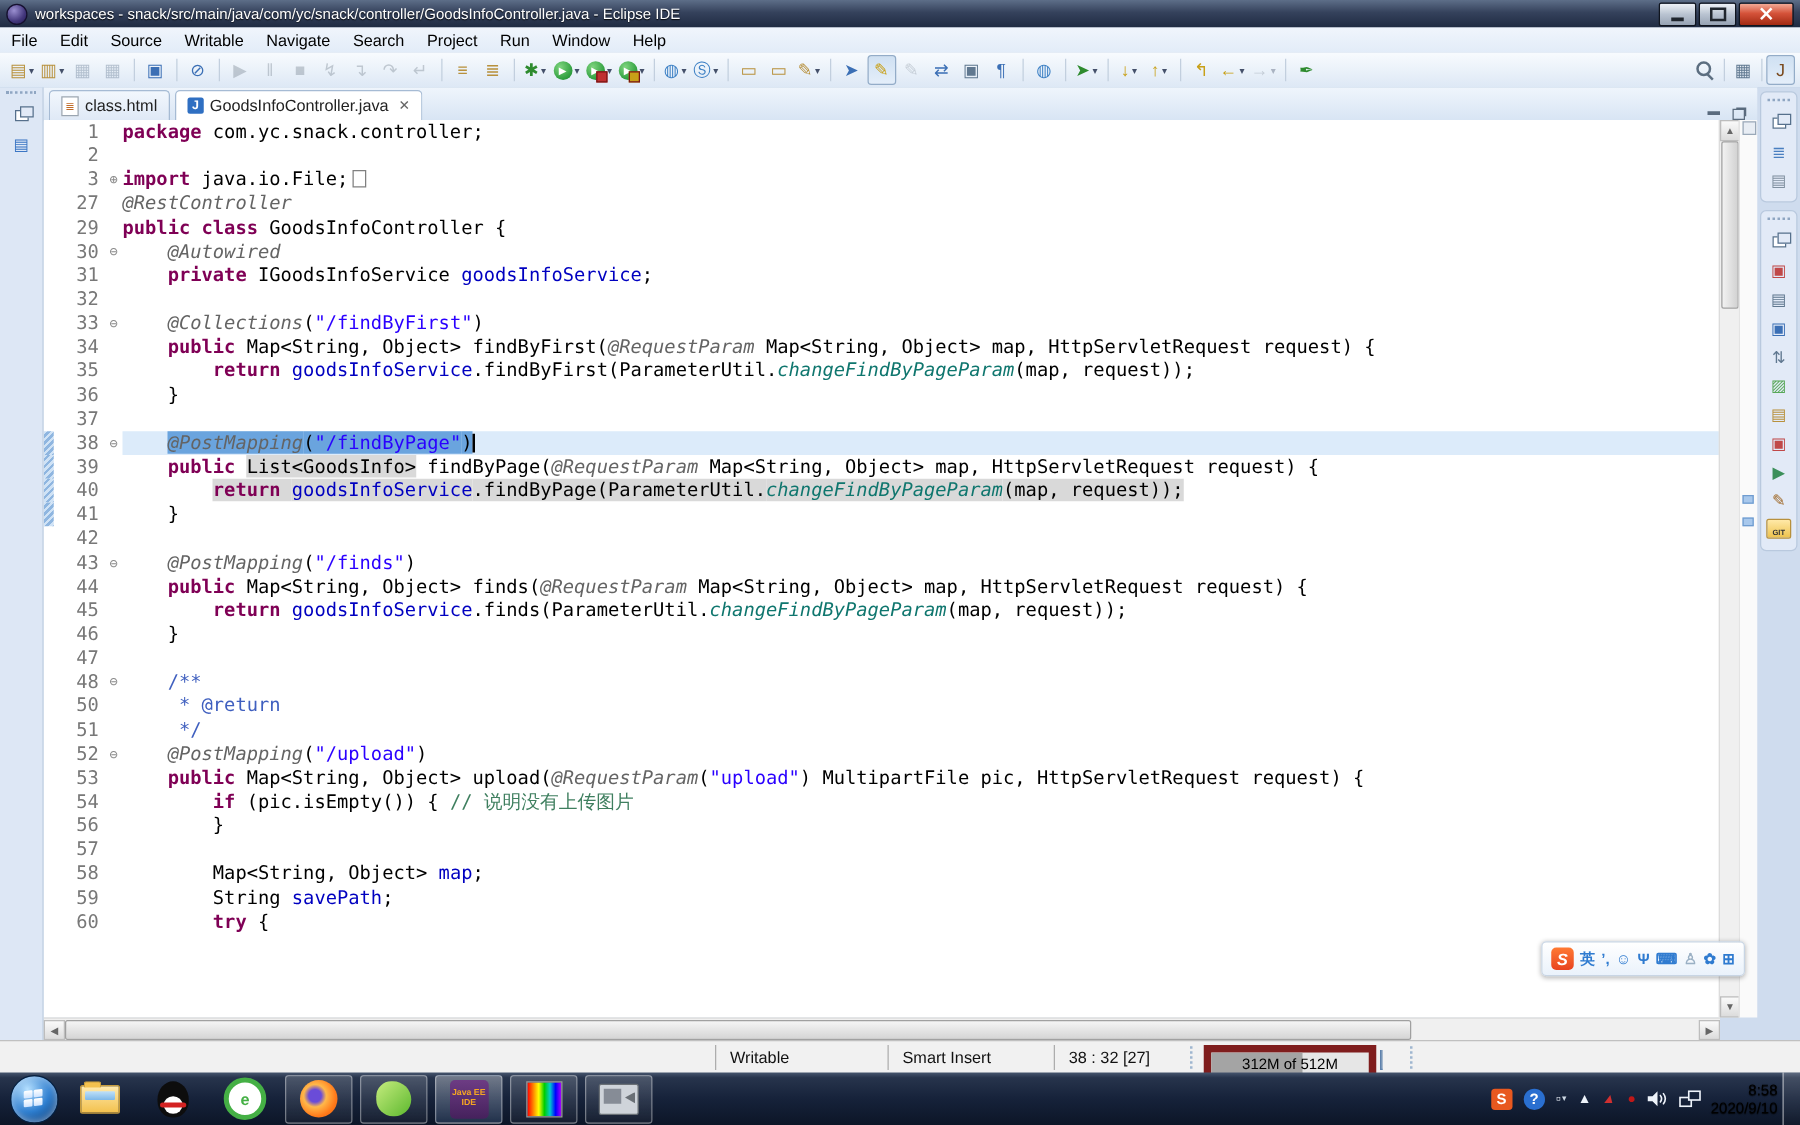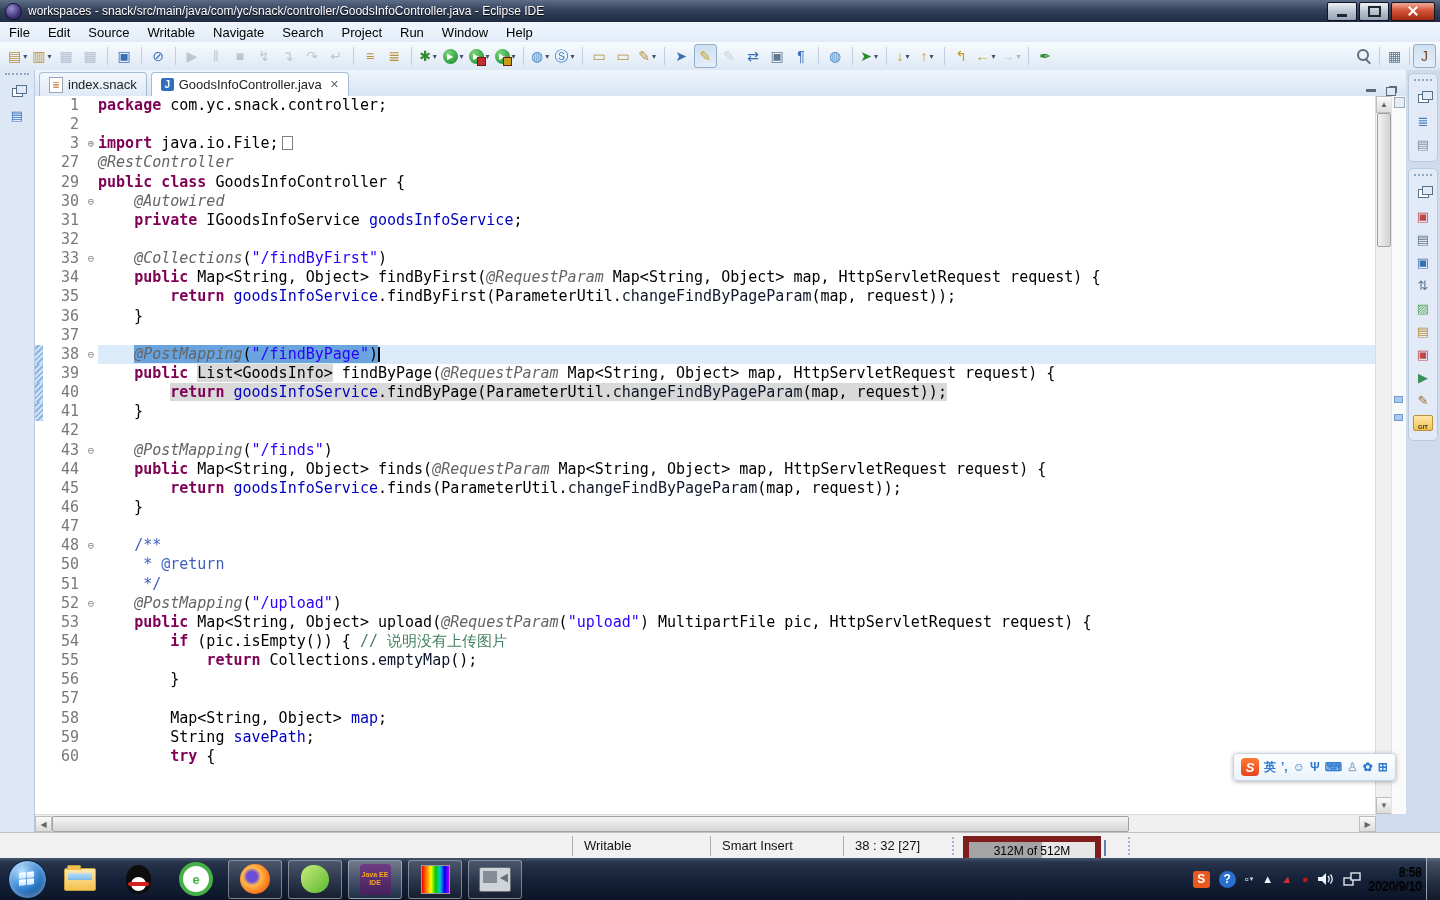"index.snack" span { text: index.snack -> class.html }
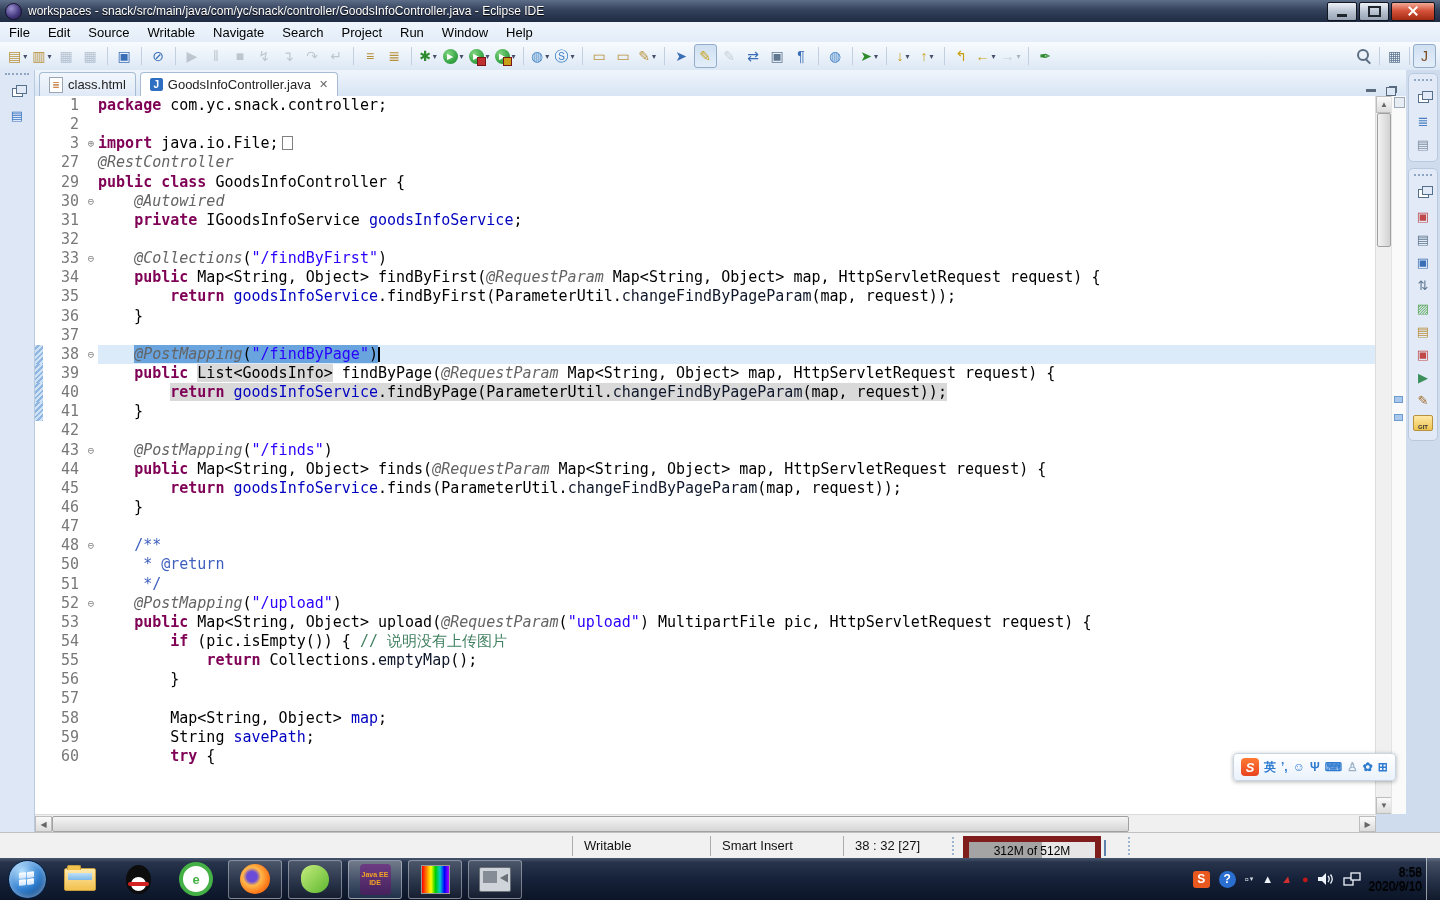"changeFindByPageParam" .stat { color: #0f172a -> #0f766e; font-style: none -> italic }
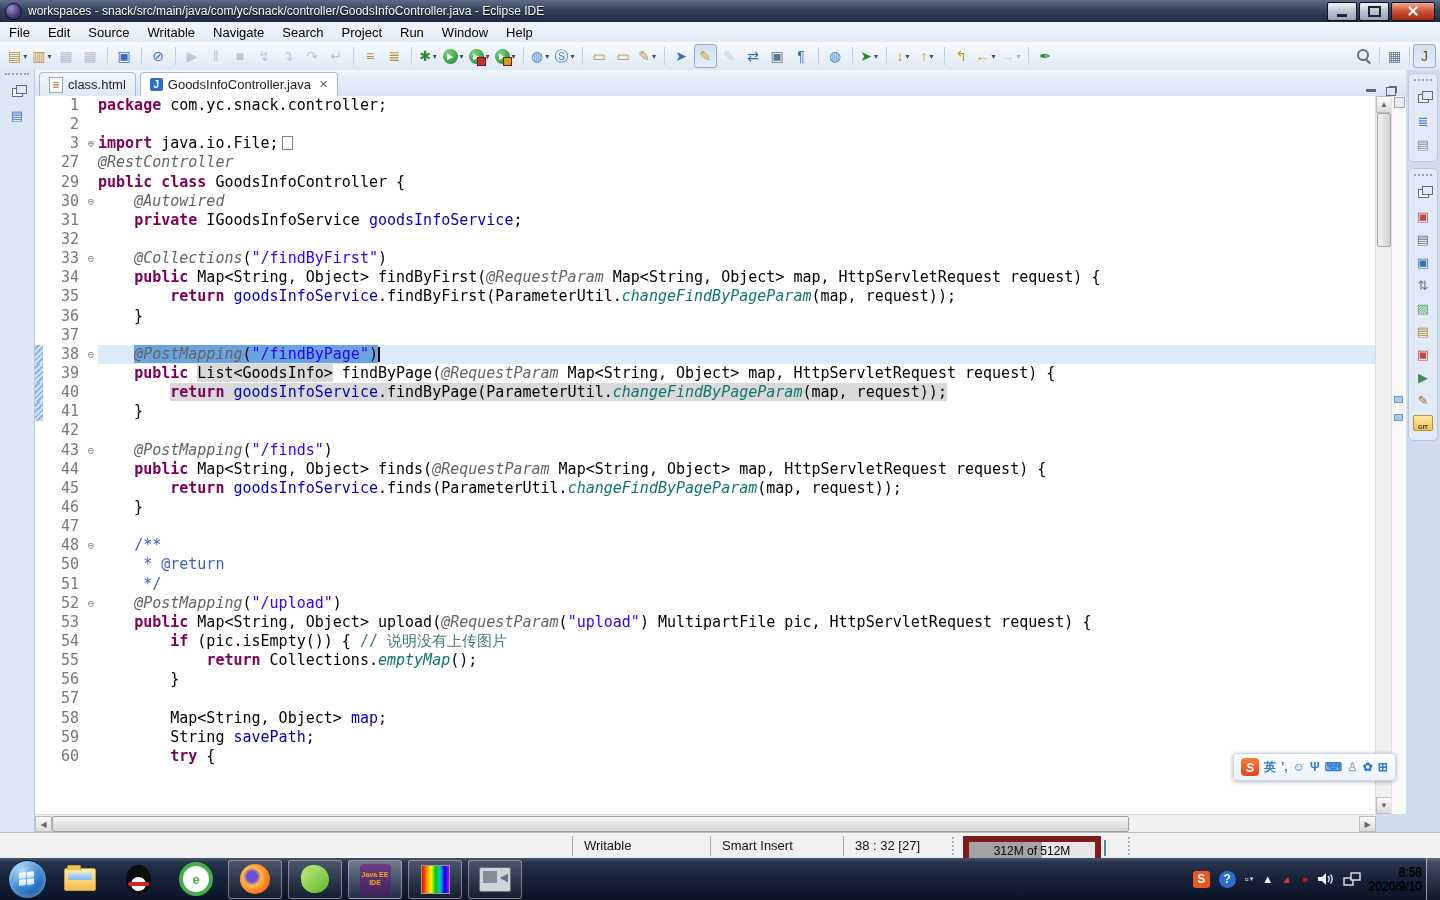"55" div.row { html: <div> <span></span> <span>55</span> <span></span> <span><span> </span><span>return</span><span> Collections.</span><span>emptyMap</span><span>();</span></span> </div> -> none }
